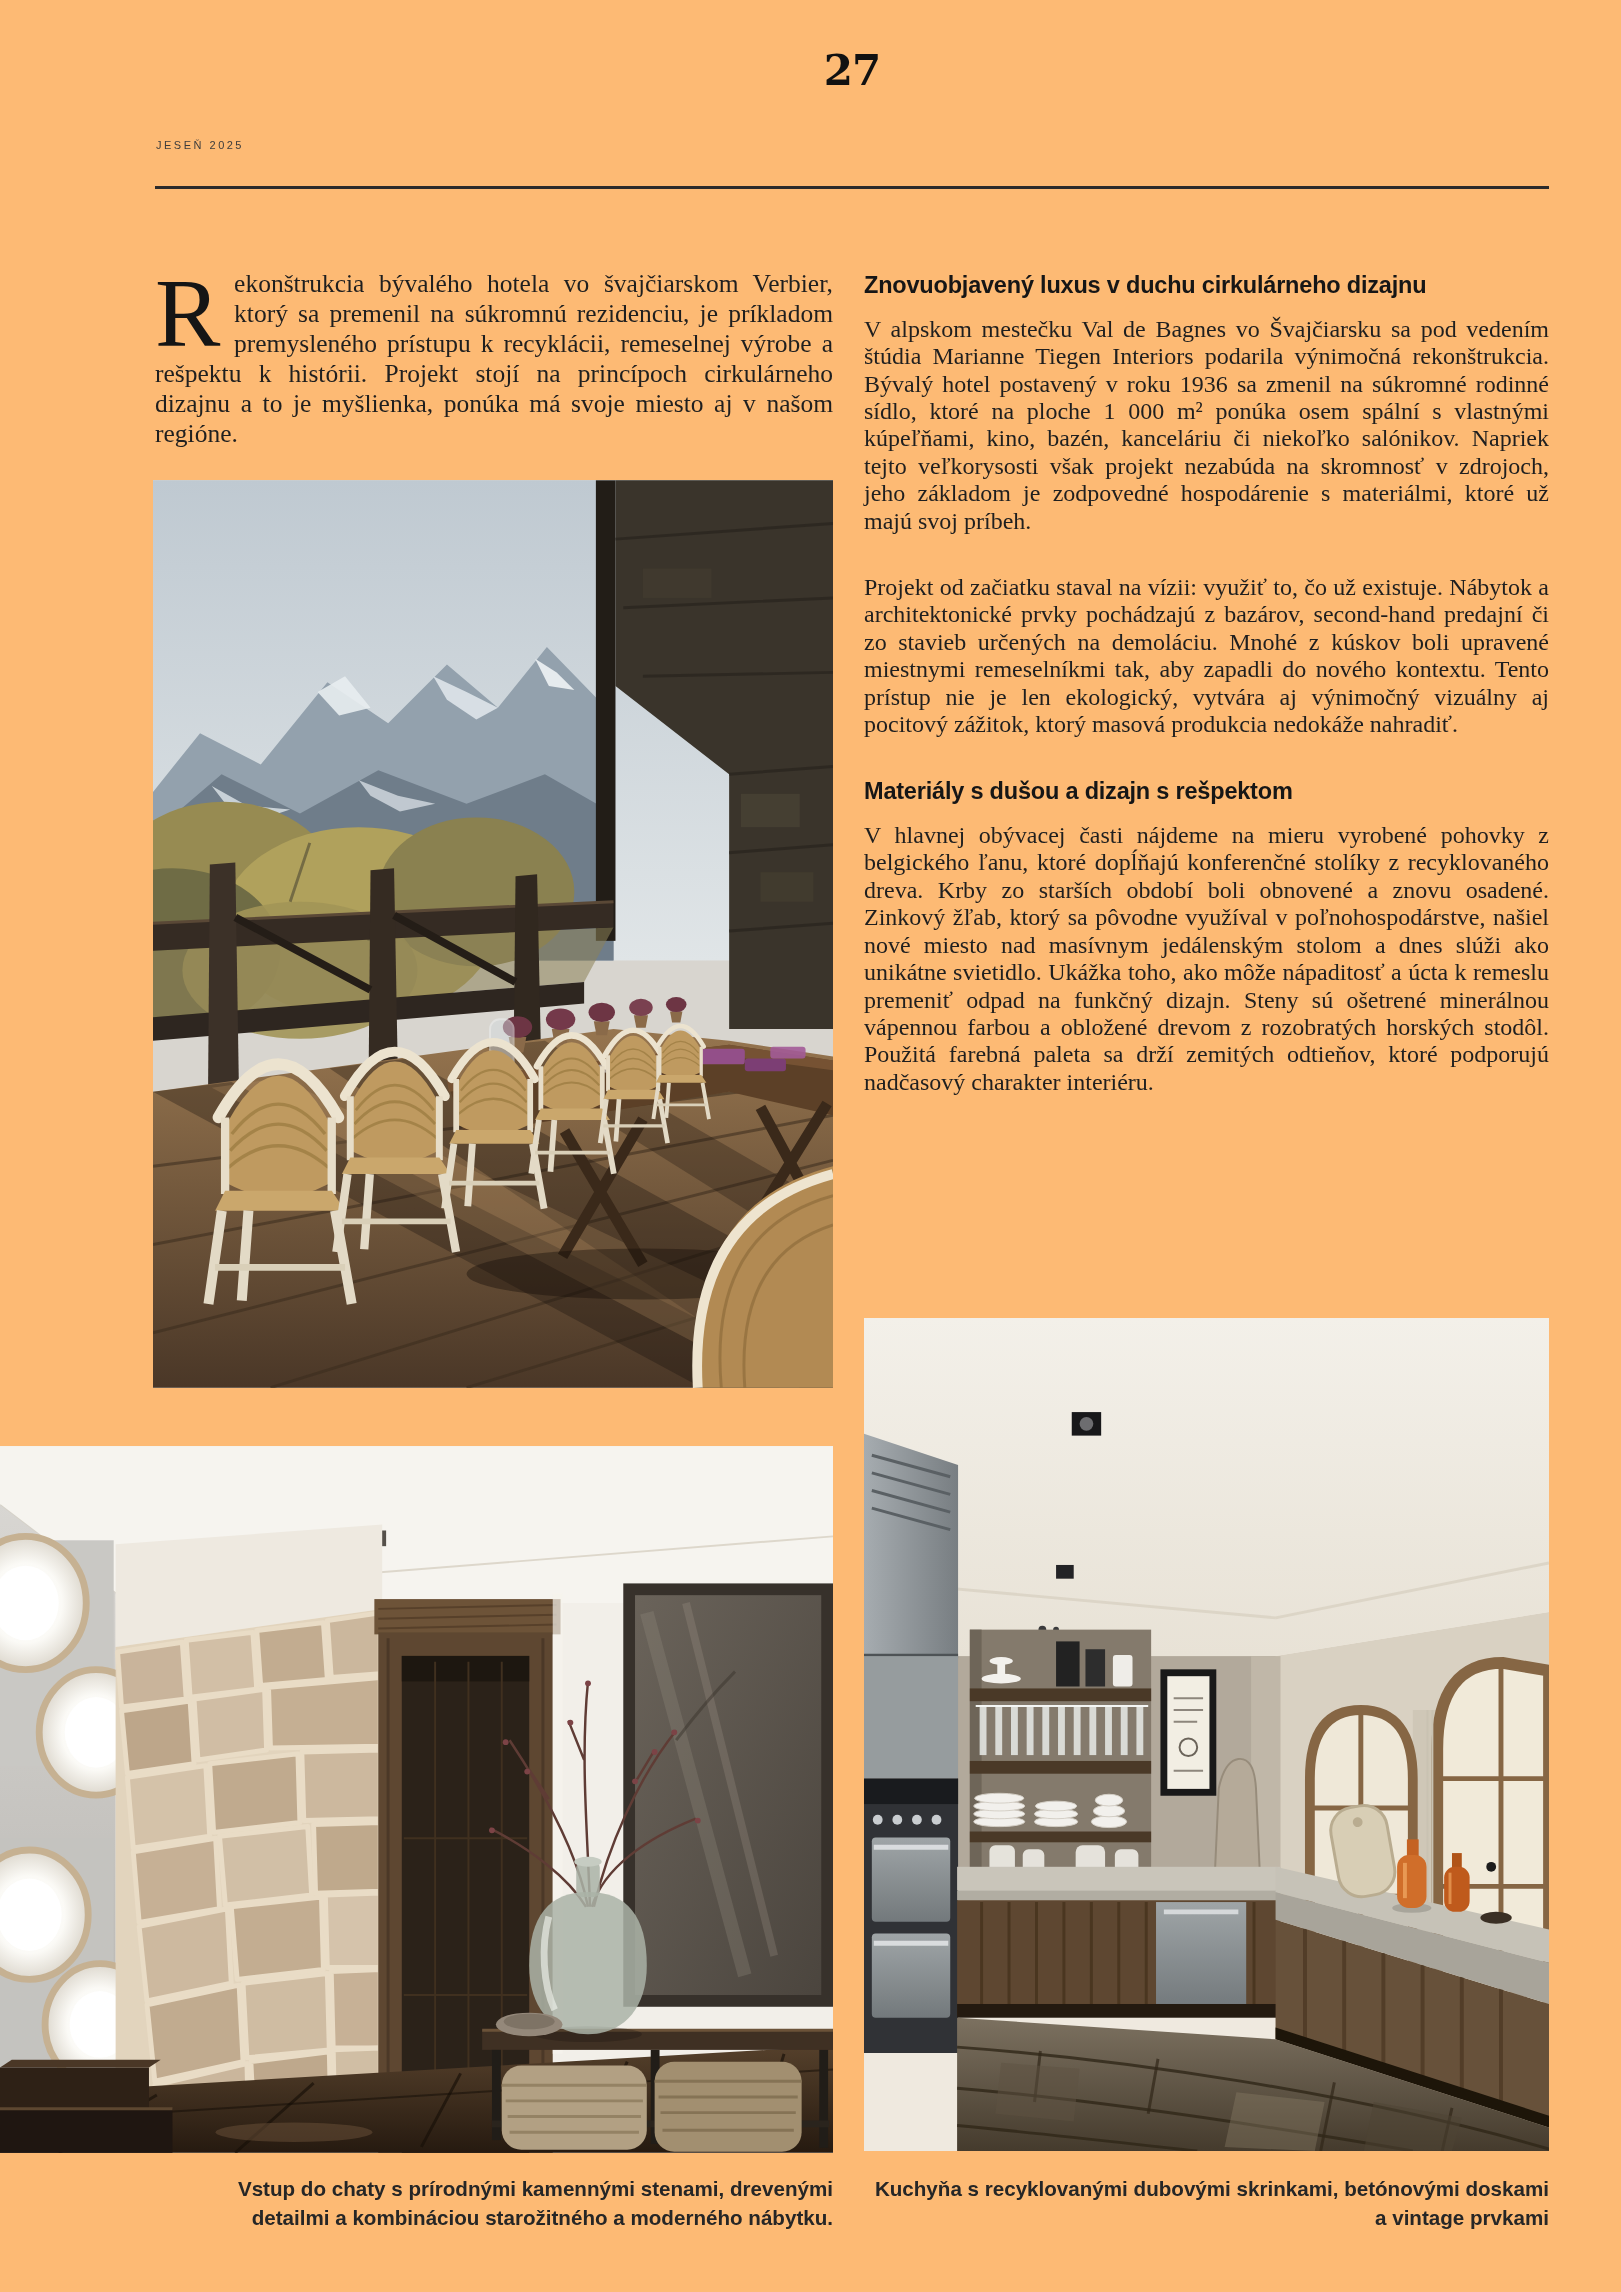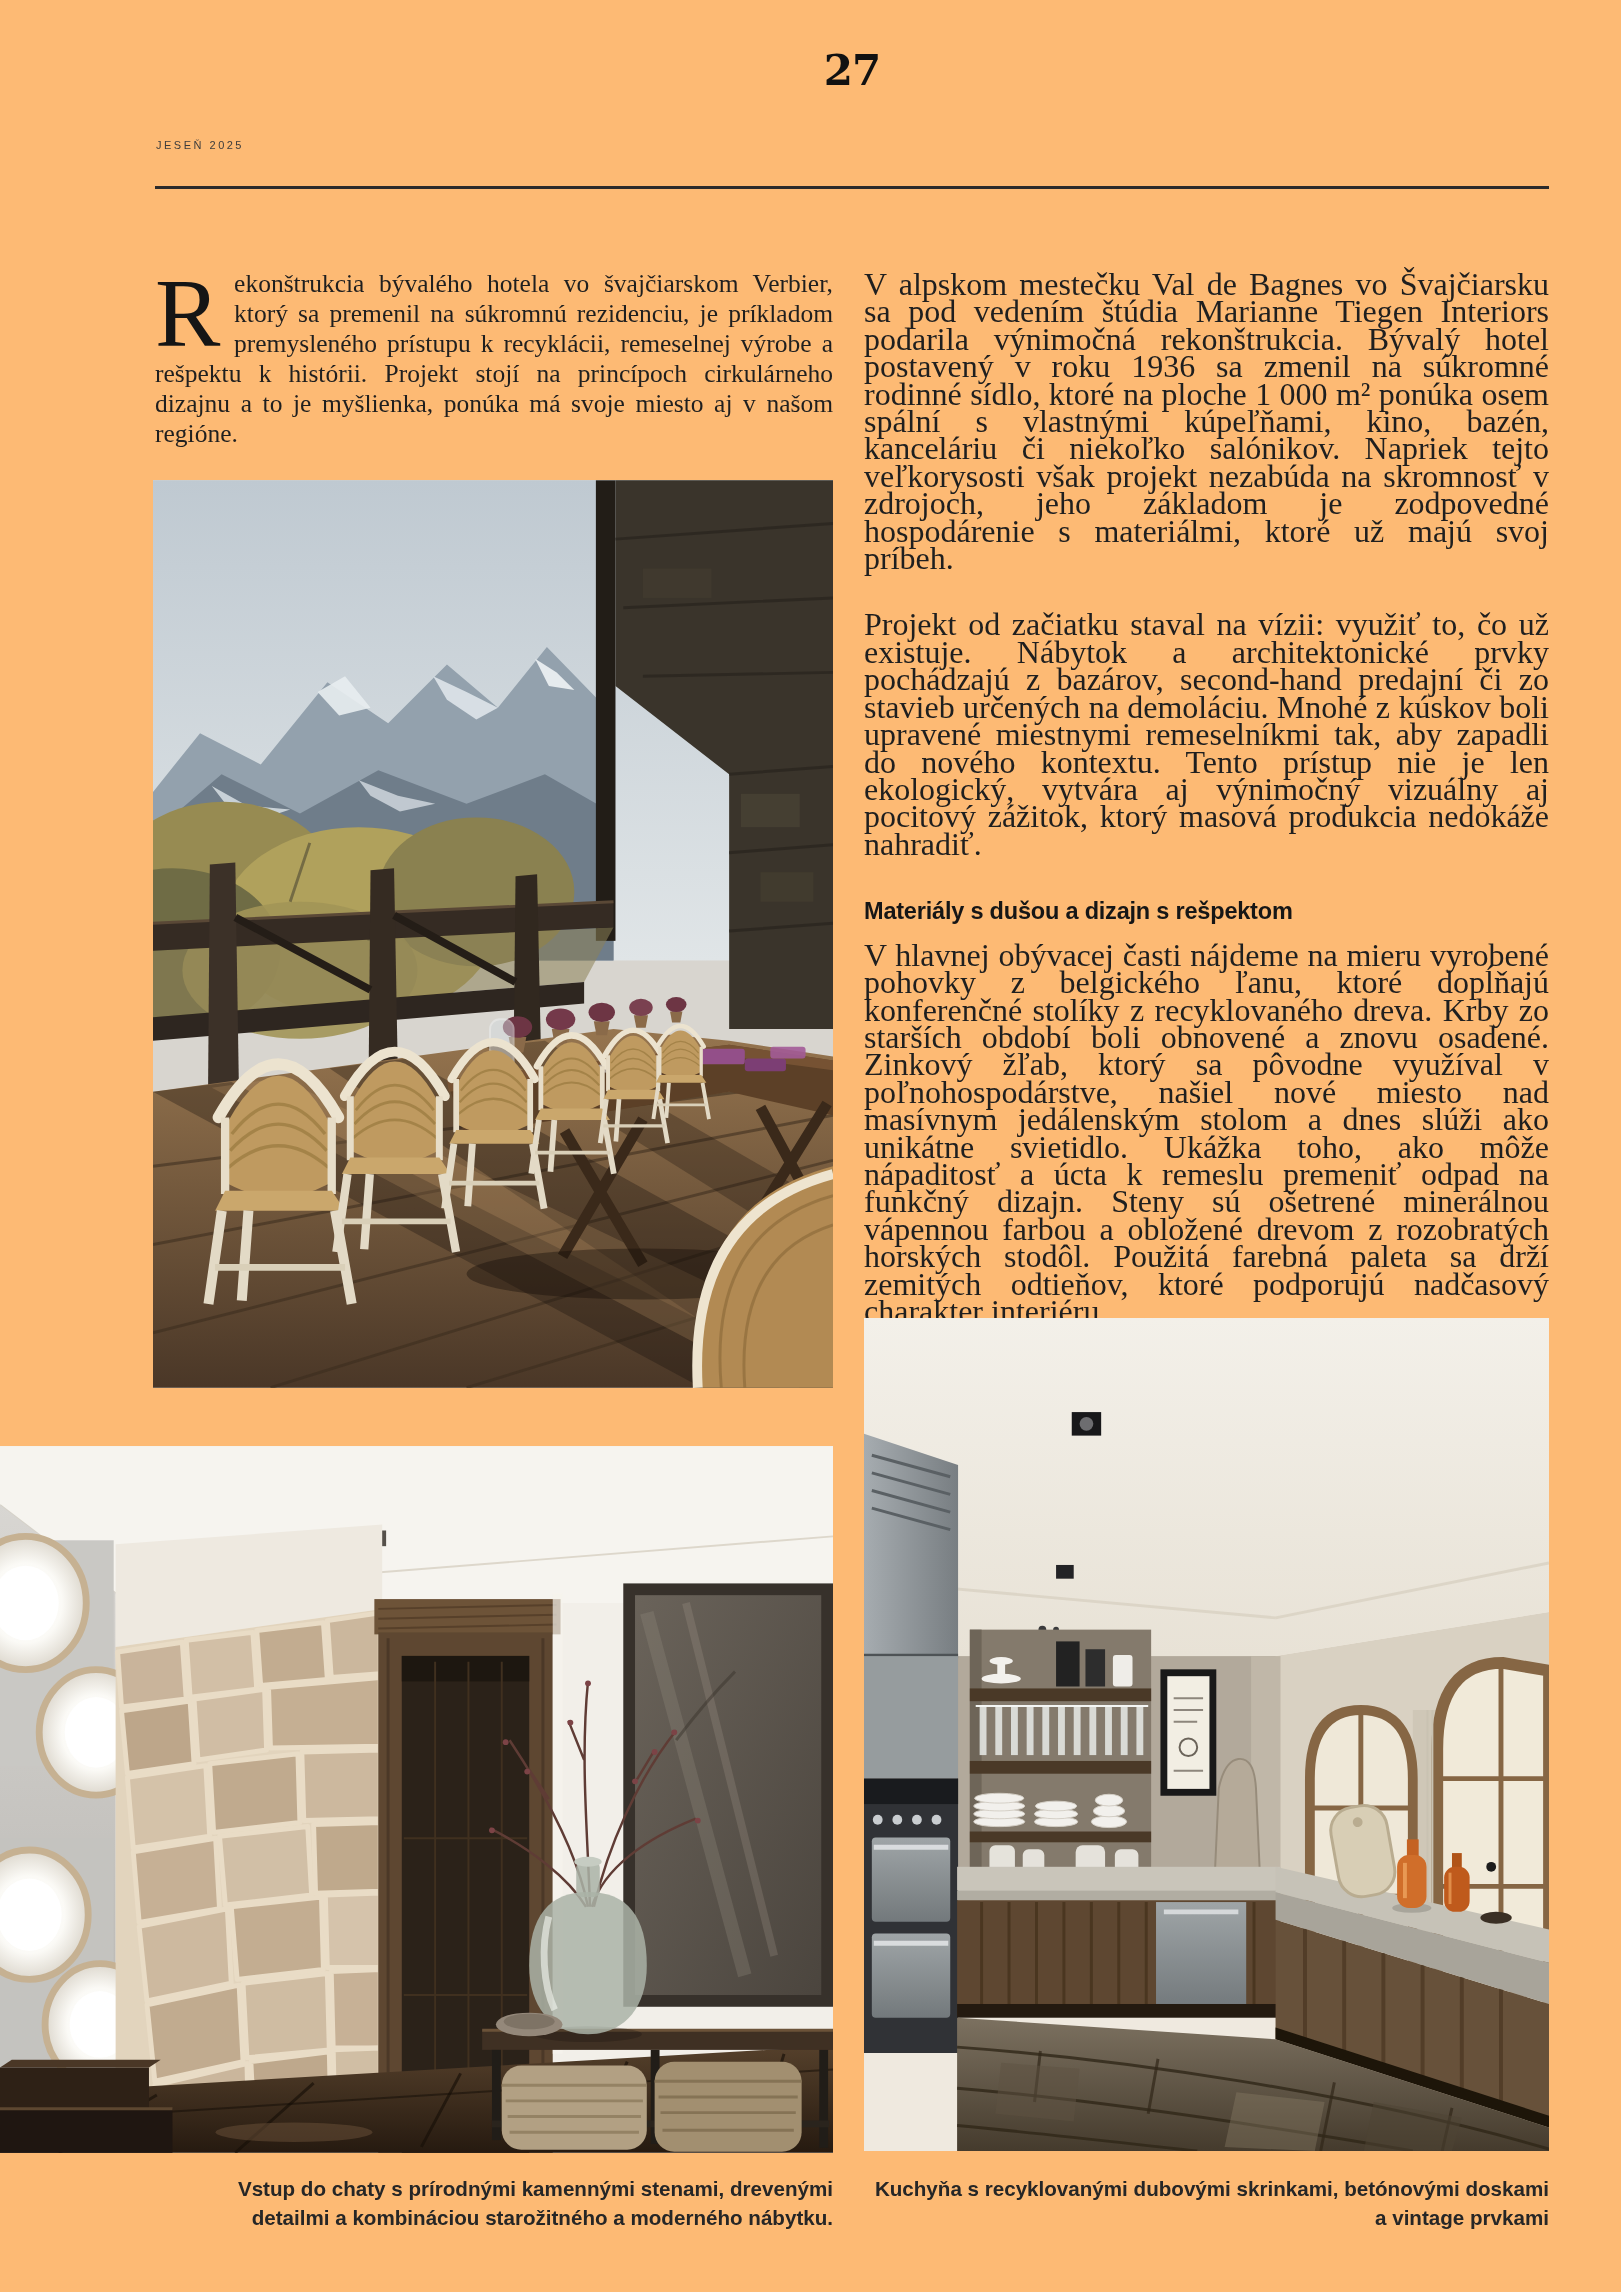"Znovuobjavený luxus v duchu cirkulárneho" h2 { html: none -> <h2>Znovuobjavený luxus v duchu cirkulárneho dizajnu</h2> }
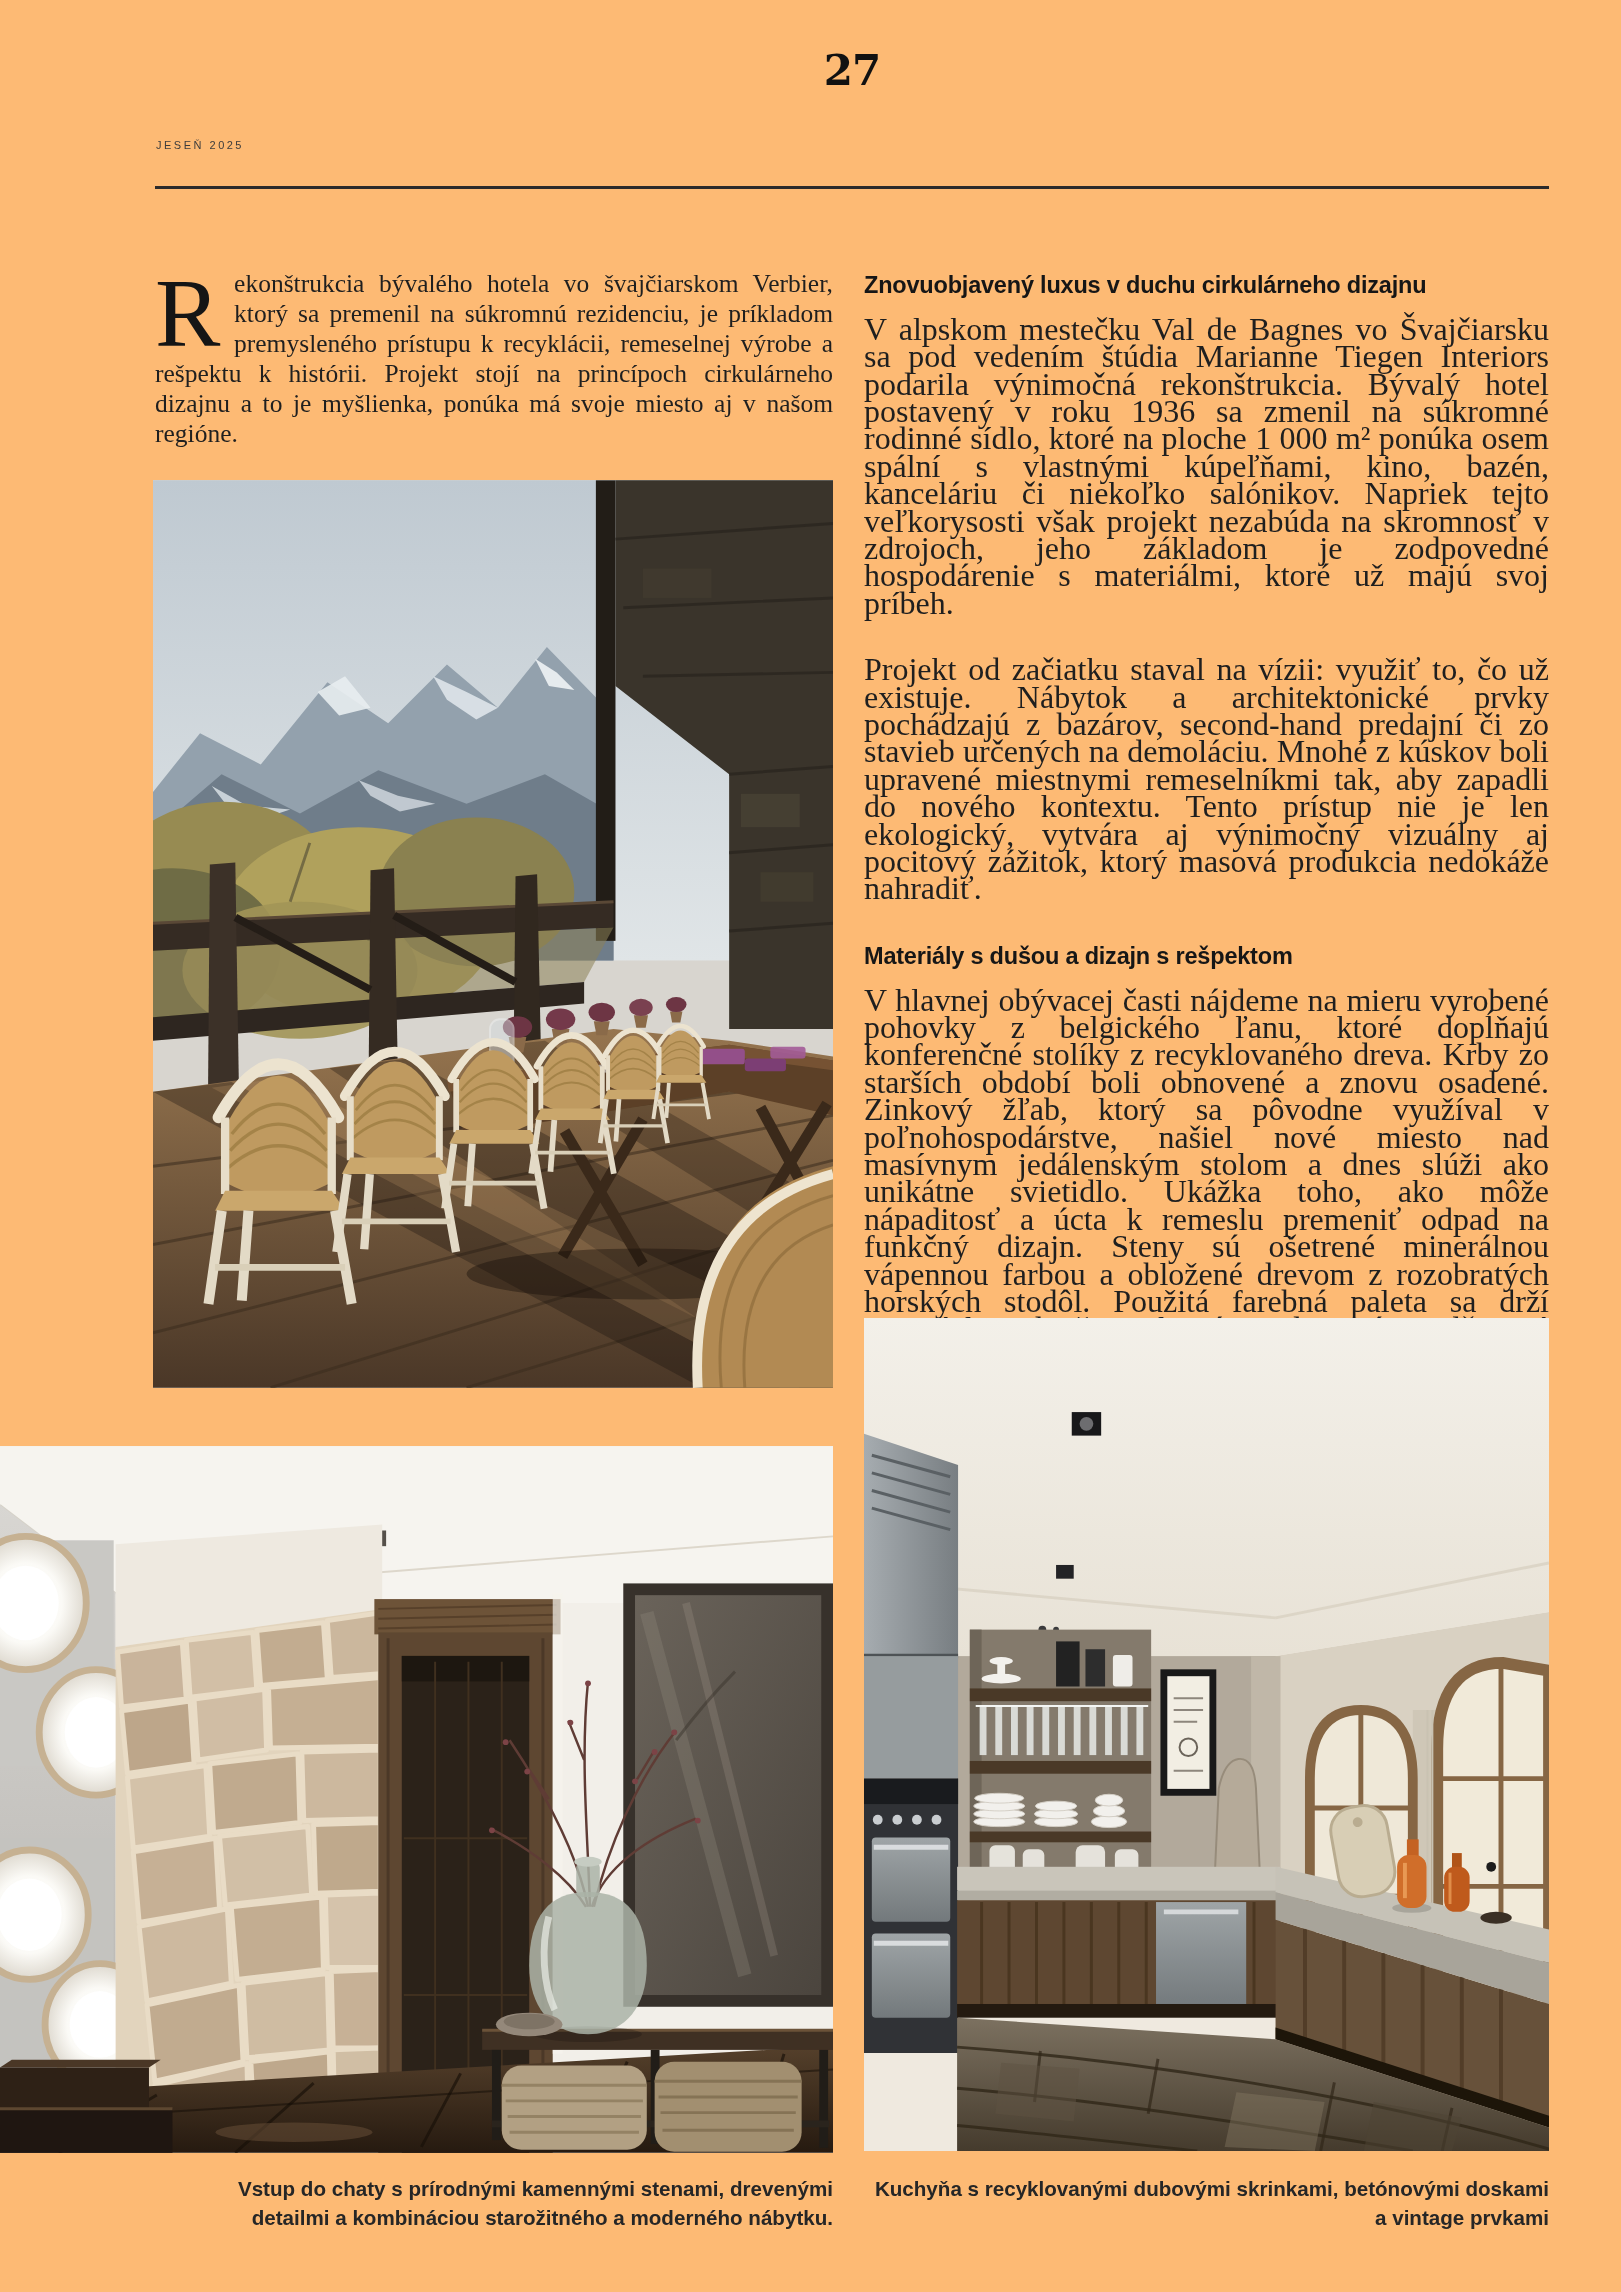"V alpskom mestečku Val de" .col-right p { font-size: 32px -> 24px }
